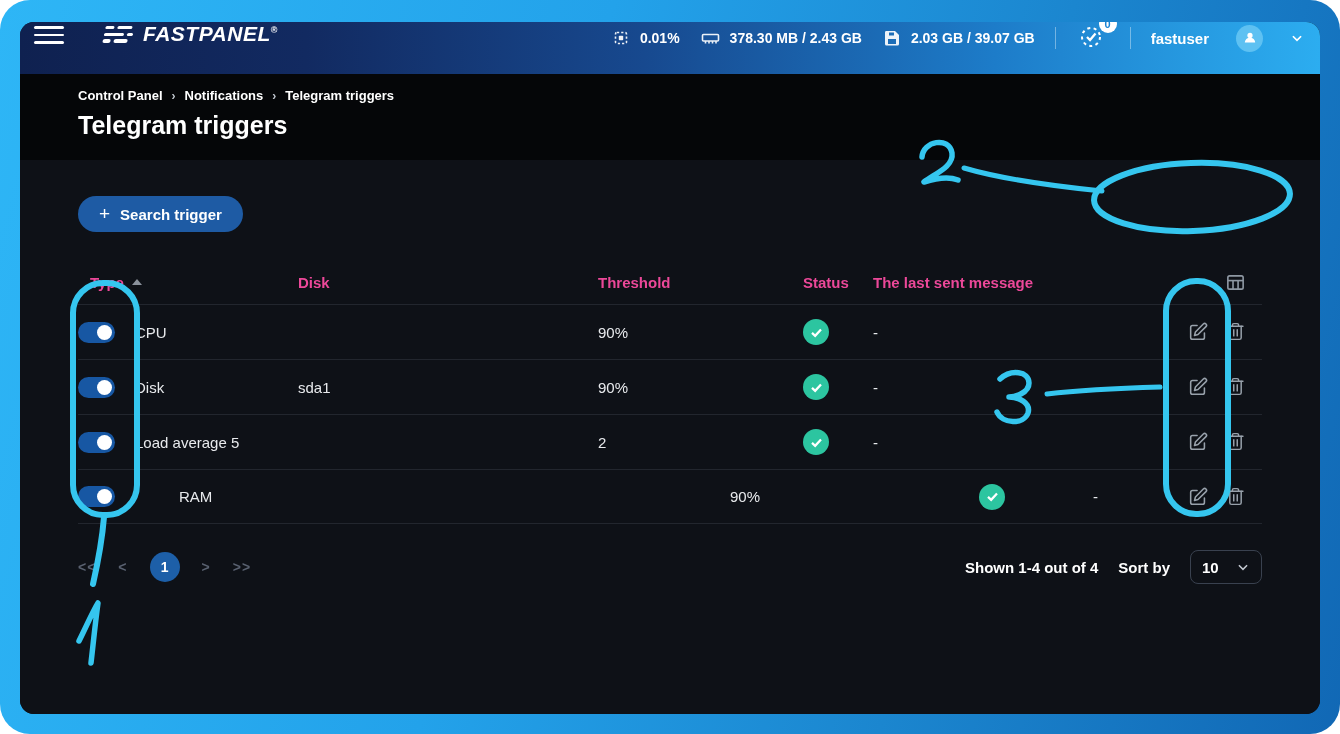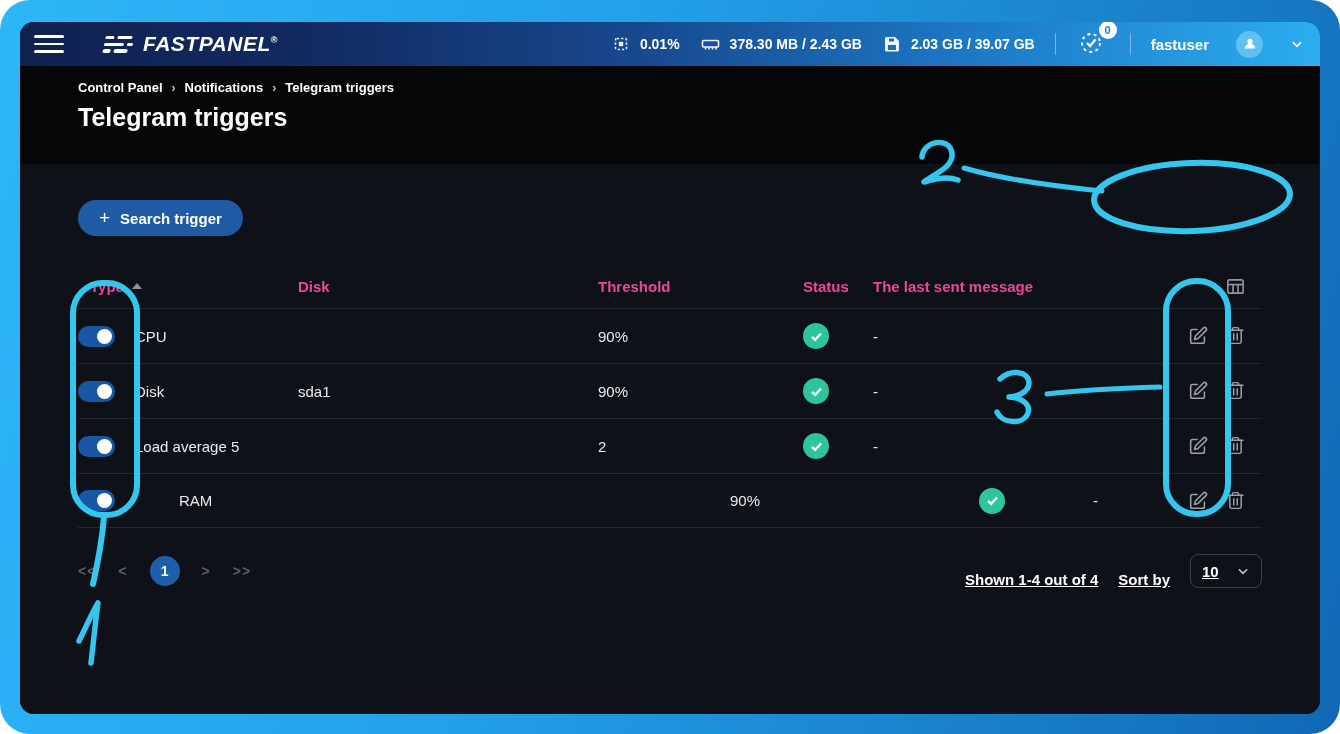"FASTPANEL®" .topbar { align-items: center -> flex-start; height: 44px -> 52px }
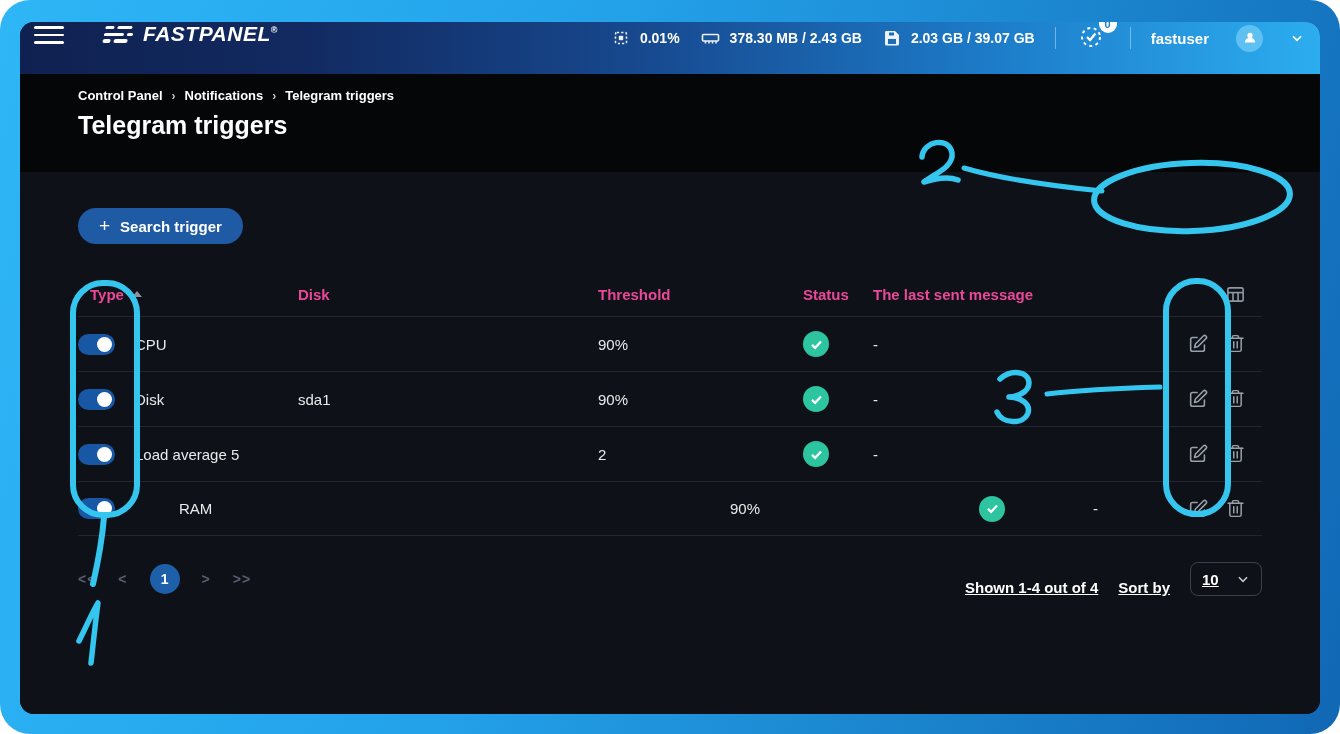"Control Panel" .header-band { padding: 14px 58px 32px -> 14px 58px 20px }
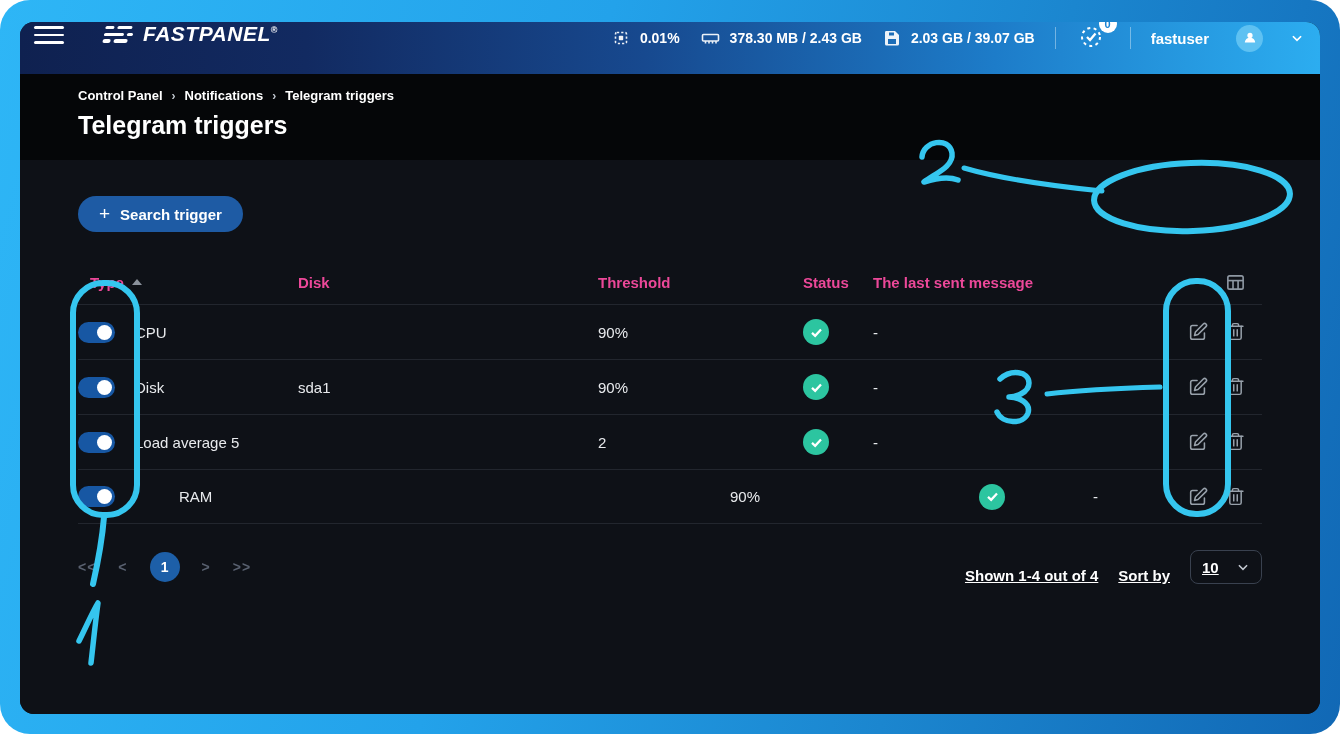"Shown 1-4 out of 4" .pager-right { align-items: flex-end -> center; text-decoration: underline -> none }
